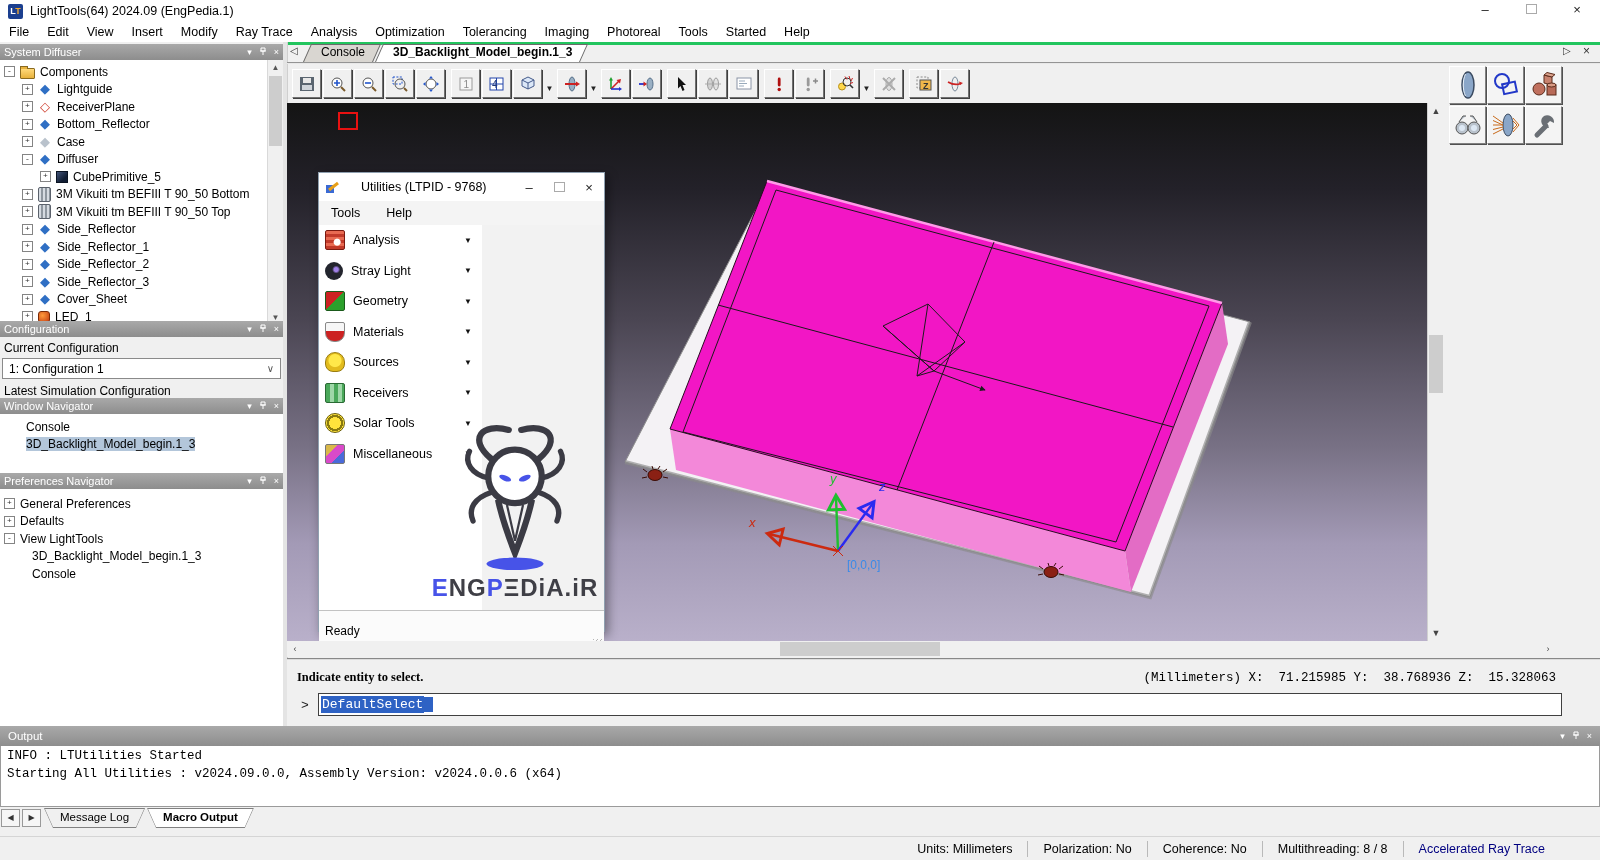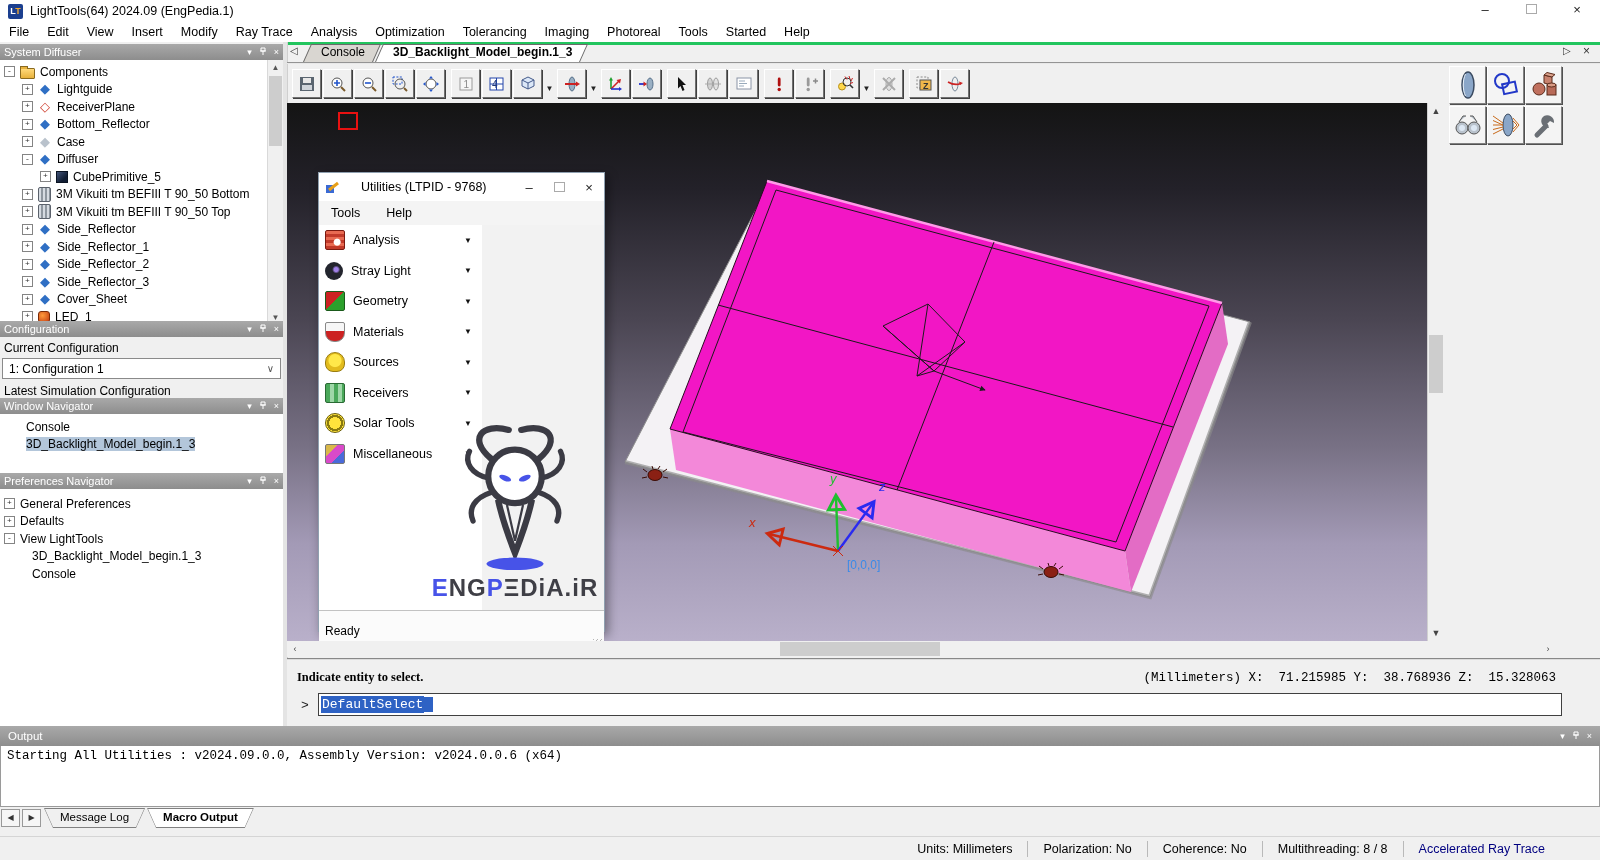"INFO : LTUtilities Started" div { html: none -> <div>INFO : LTUtilities Started</div> }
